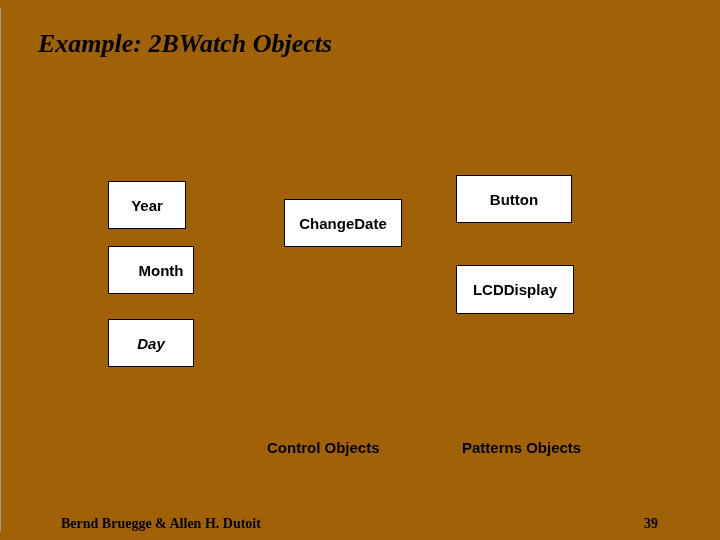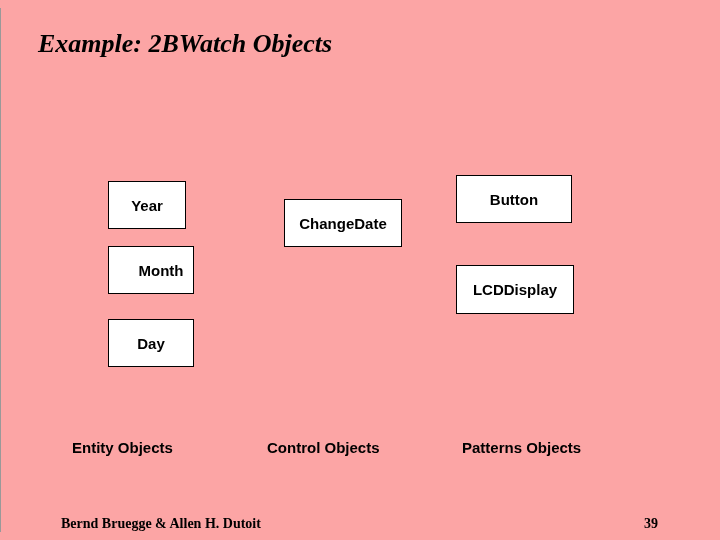"Example: 2BWatch Objects" #slide { background: #fca5a5 -> #a16207 }
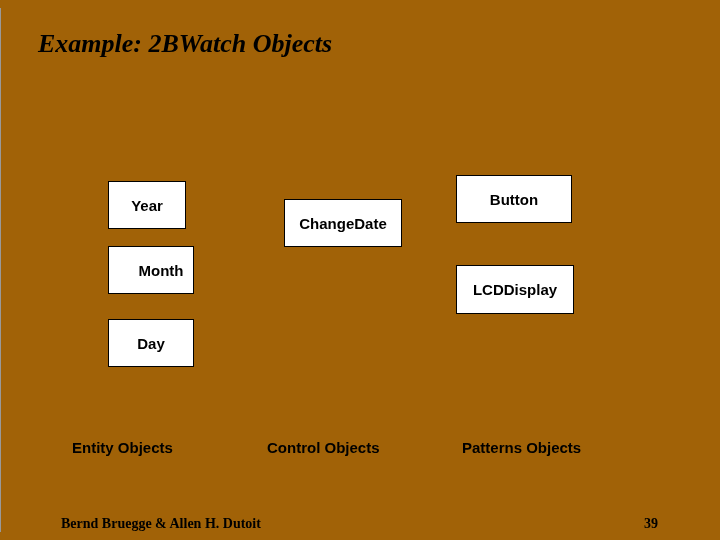"Day" .box-day { font-style: none -> italic }
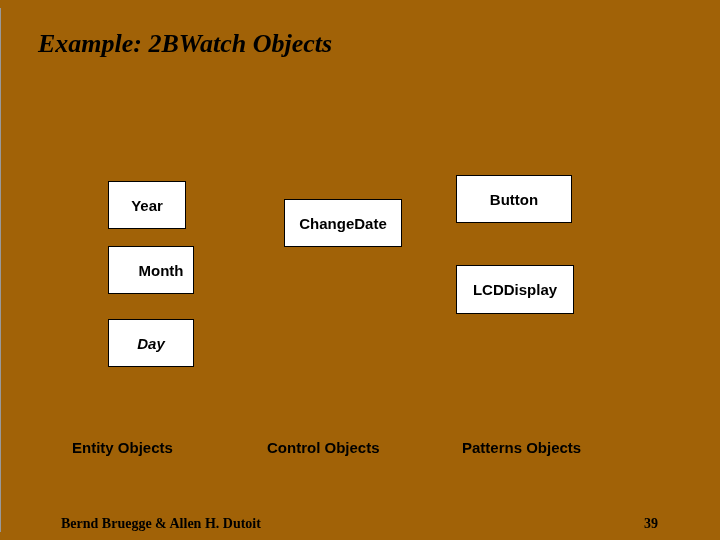"Entity Objects" div.category-label { html: <div>Entity Objects</div> -> none }
